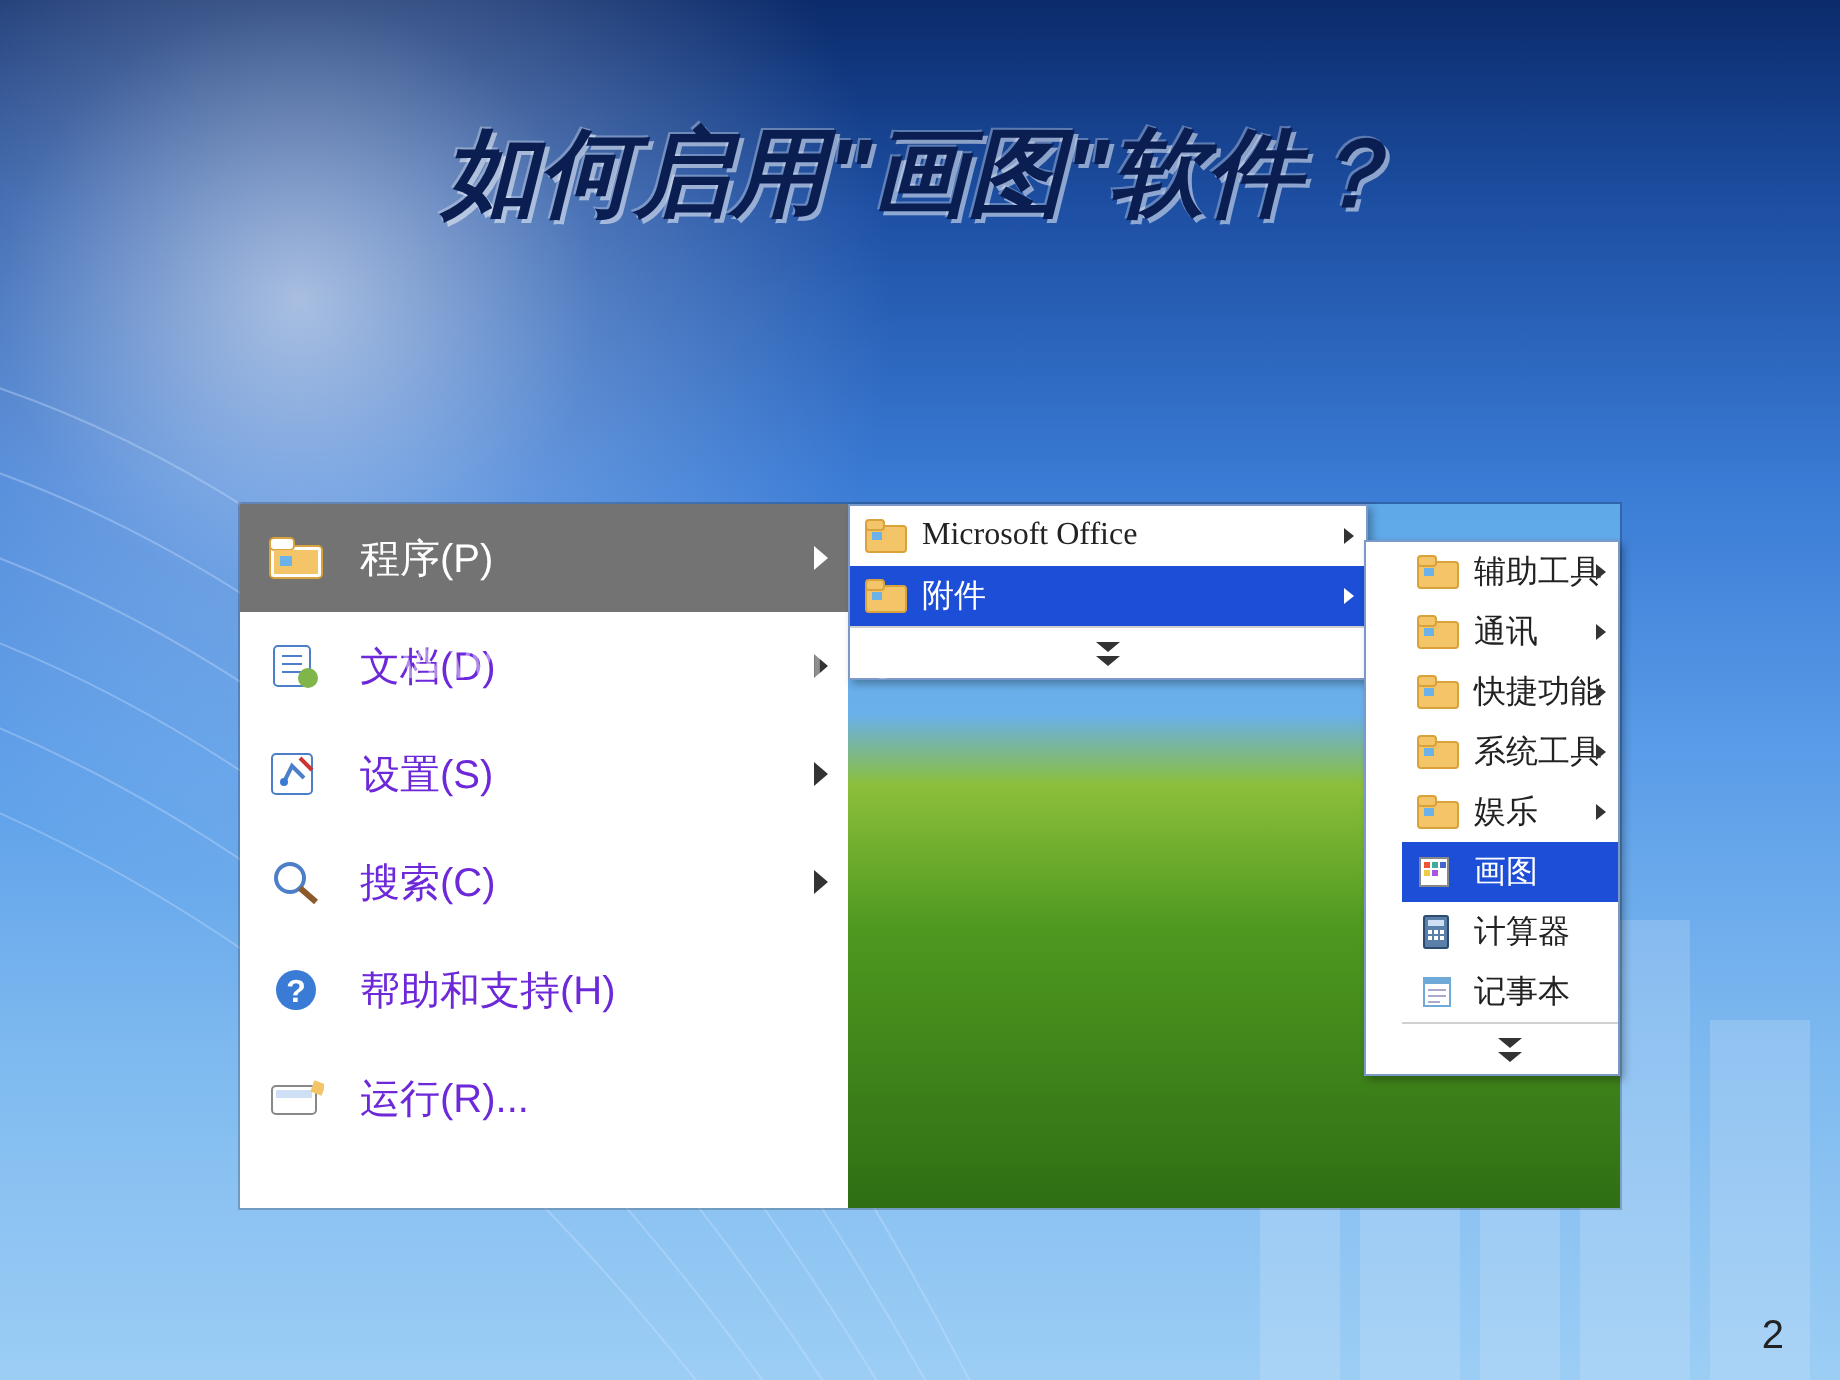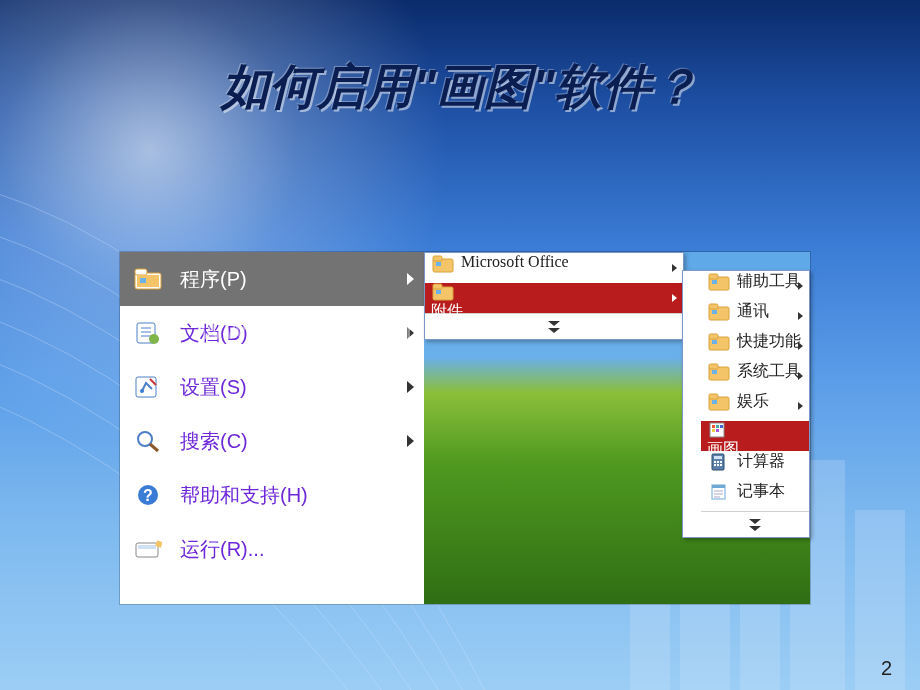"Microsoft Office" .menu-row { align-items: flex-start -> center }
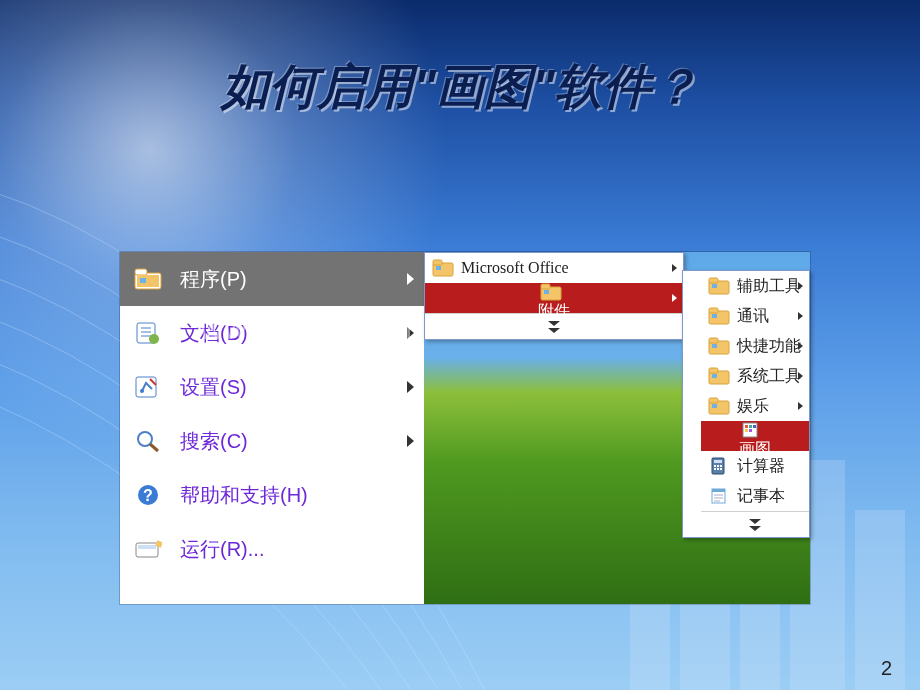"附件" .menu-row.highlight { background: #b91c1c -> #1d4ed8; flex-direction: column -> none }
